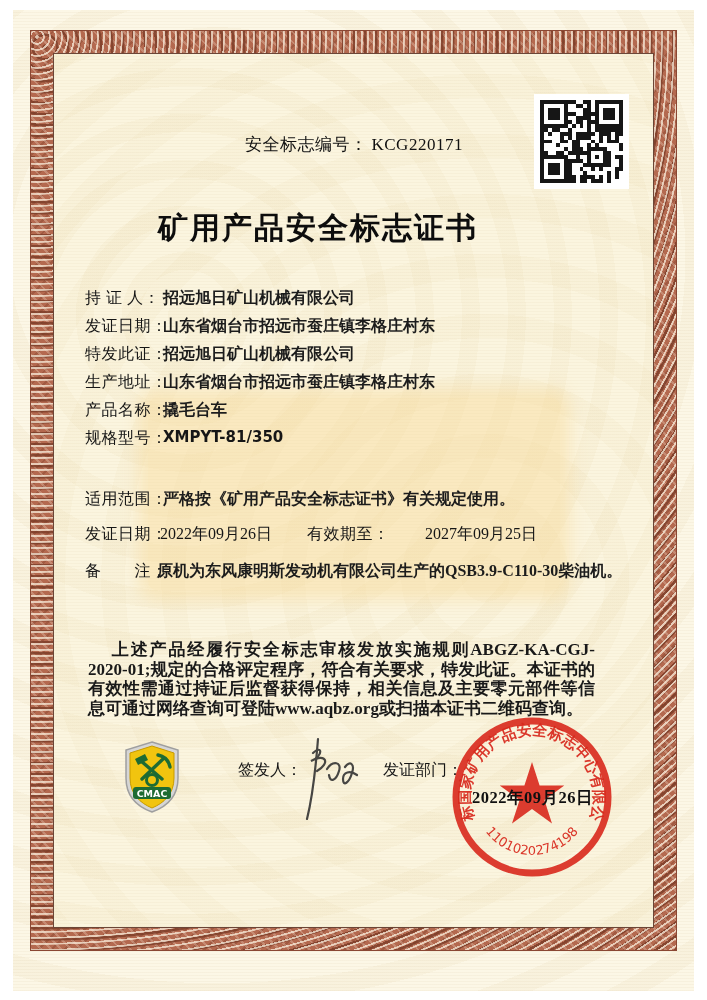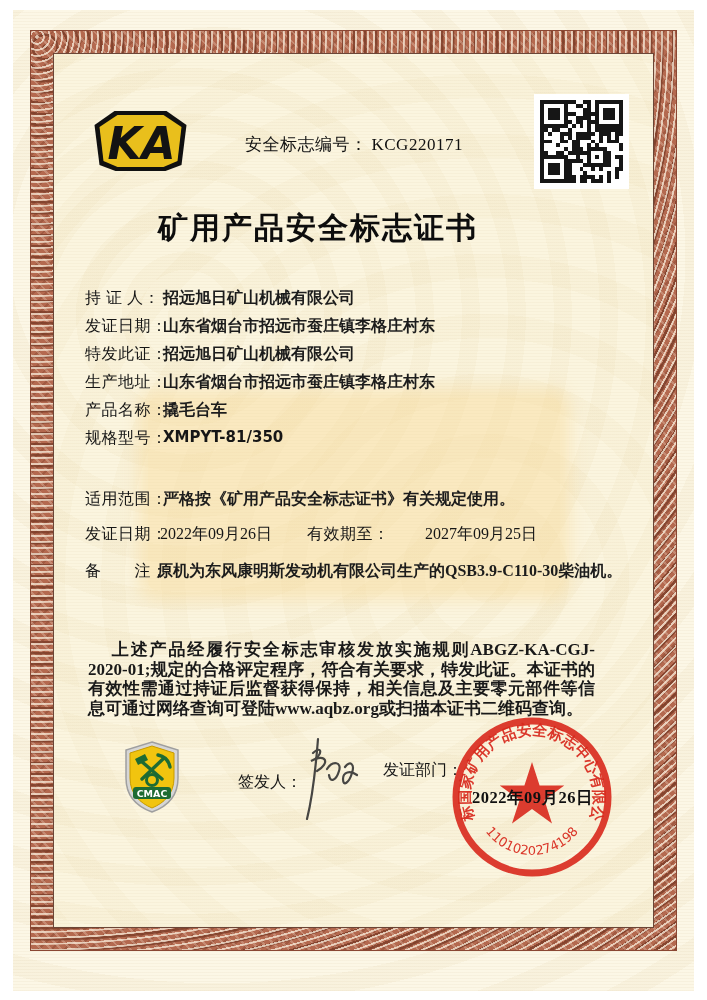"KA" div.ka { html: <div> <svg> <polygon></polygon> <polygon></polygon> <text>KA</text> </svg> </div> -> none }
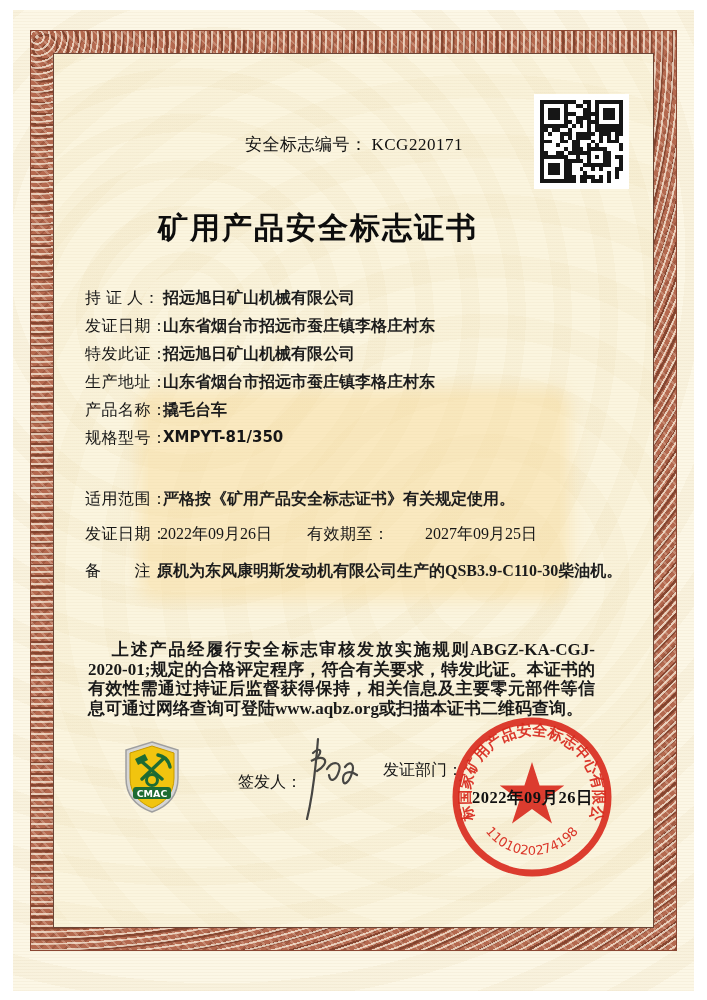"签发人：" .sign-label { margin-top: 12px -> none }
